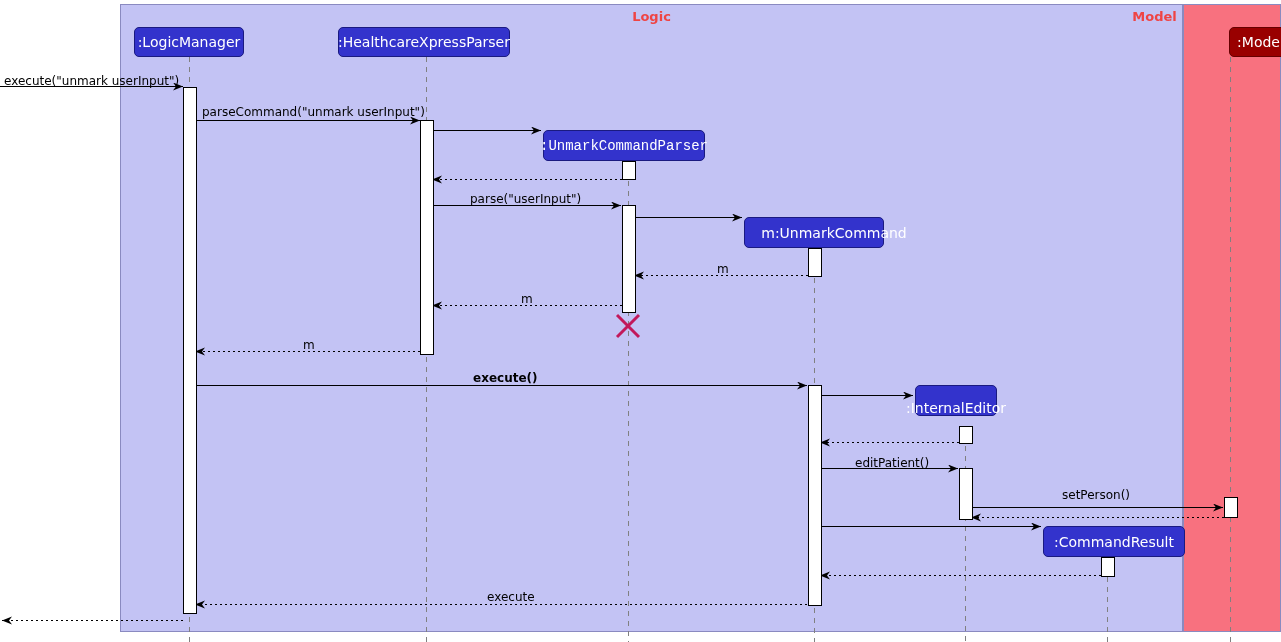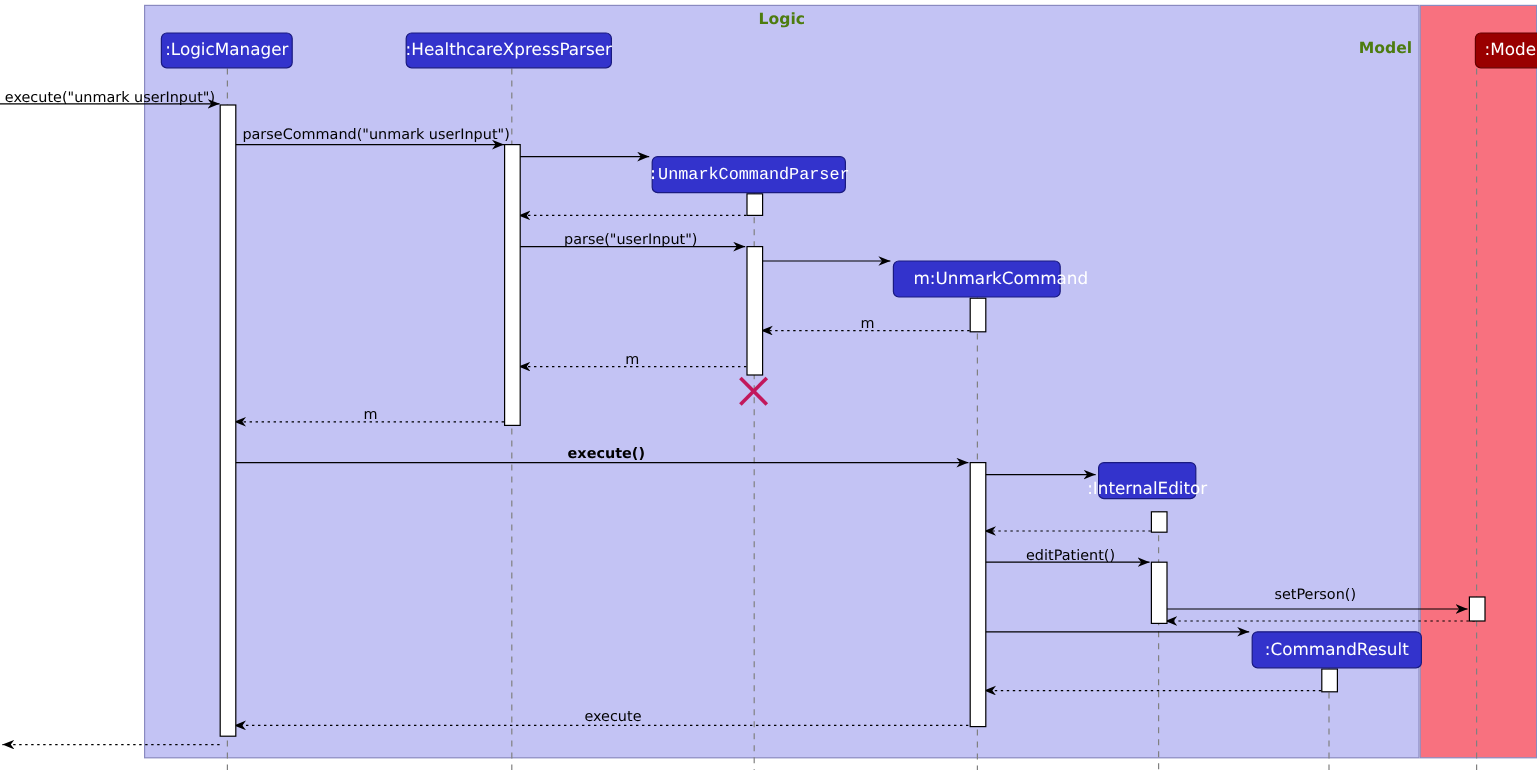"Logic" .frame-label { color: #4d7c0f -> #ef4444 }
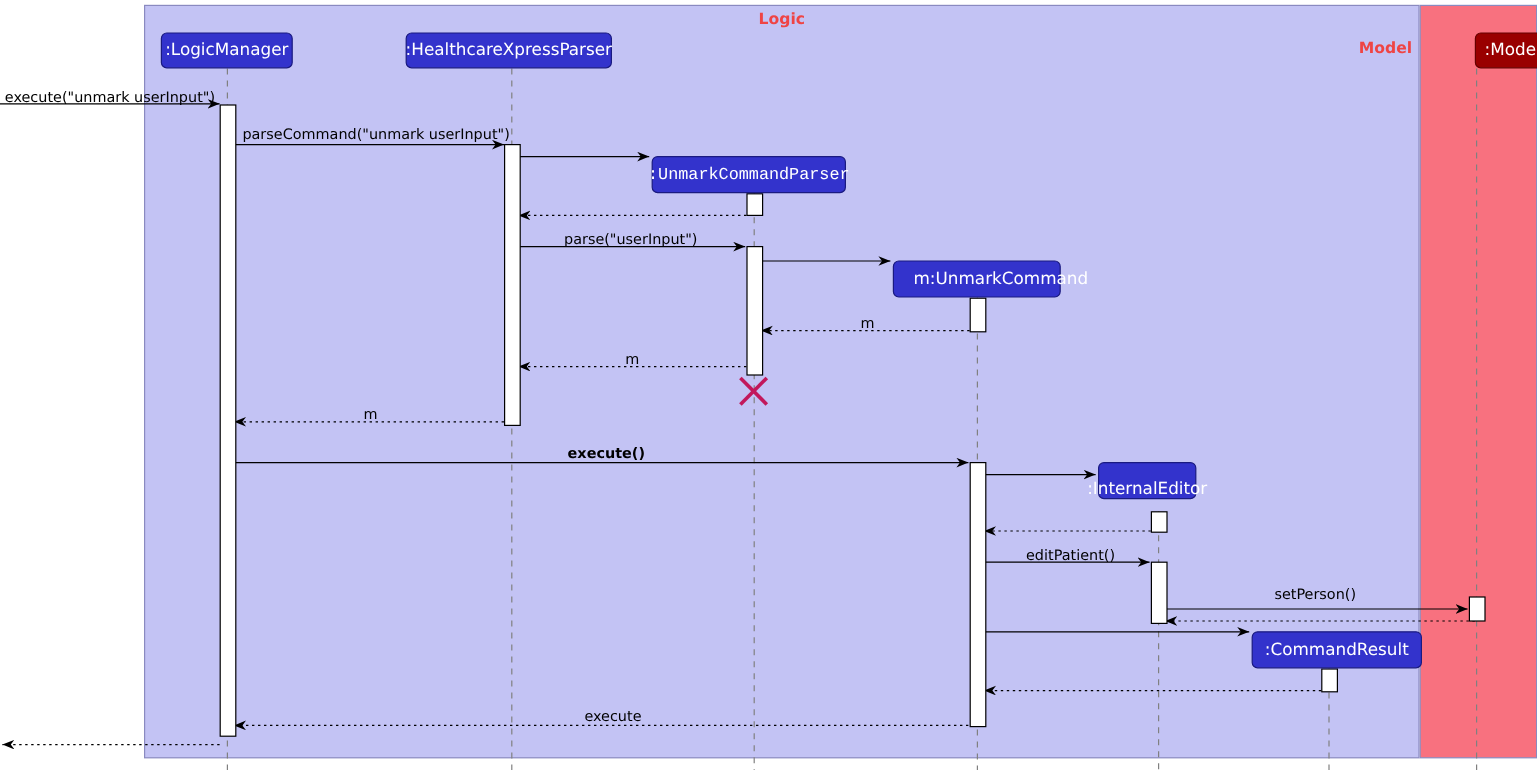"Model" div.frame-label { margin-top: 24px -> none }
